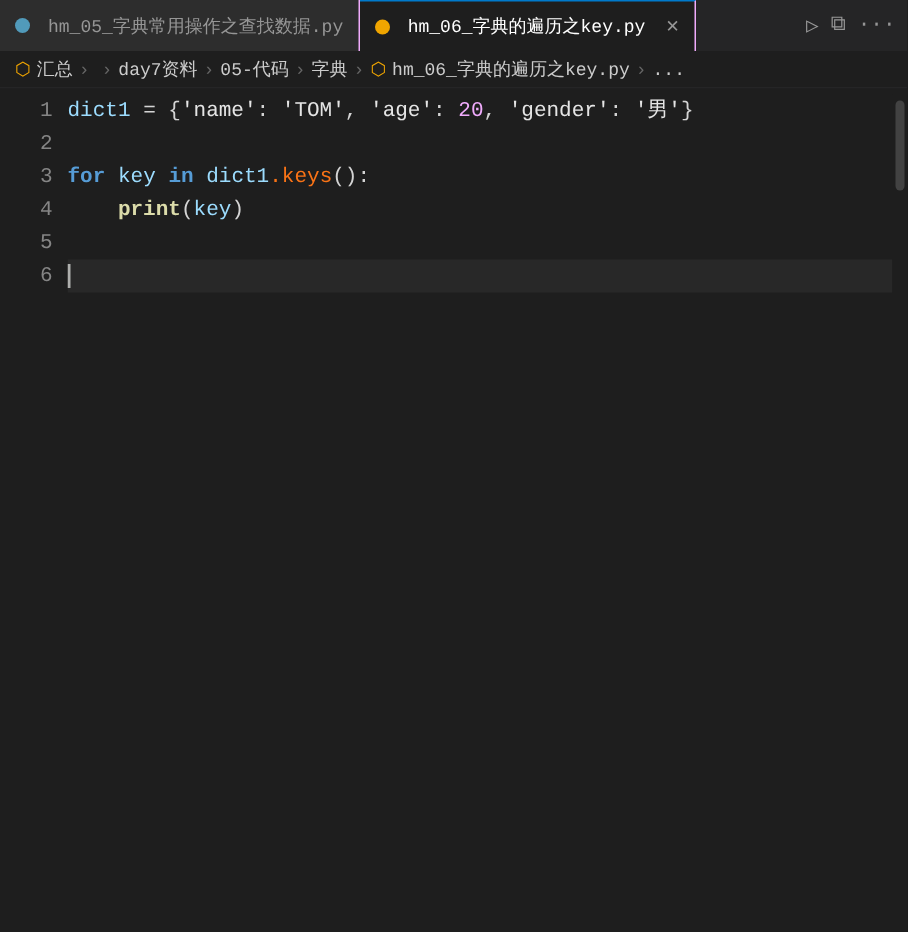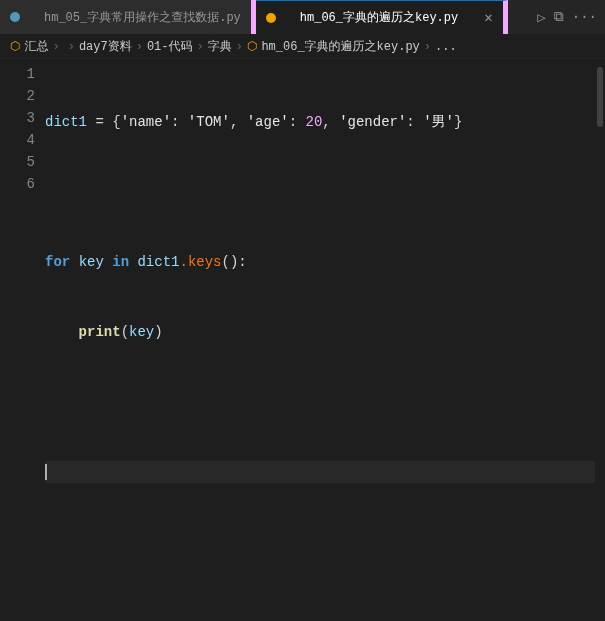"hm_05_字典常用操作之查找数据.py" .tab { border-right: 5px solid #f0abfc -> 1px solid #f0abfc; gap: 24px -> 12px }
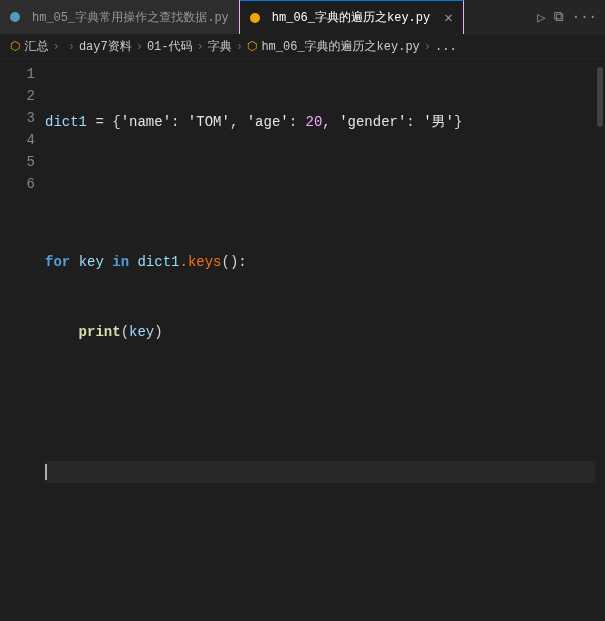"01-代码" span { text: 01- -> 05- }
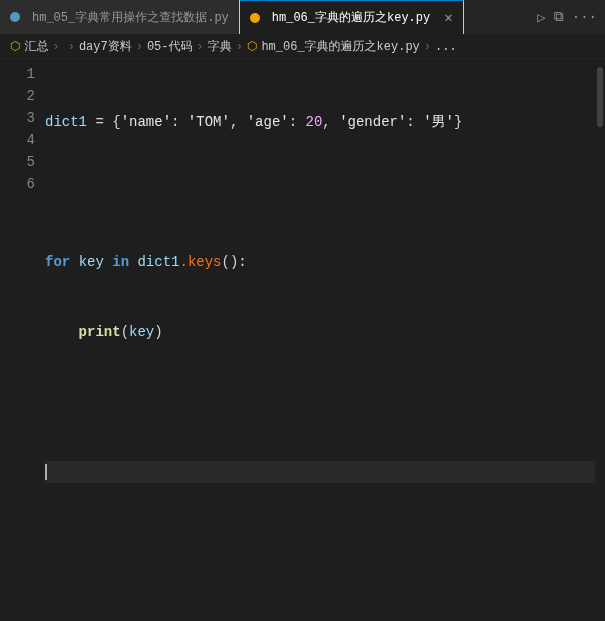"dict1" .code-line { margin-top: 48px -> none }
